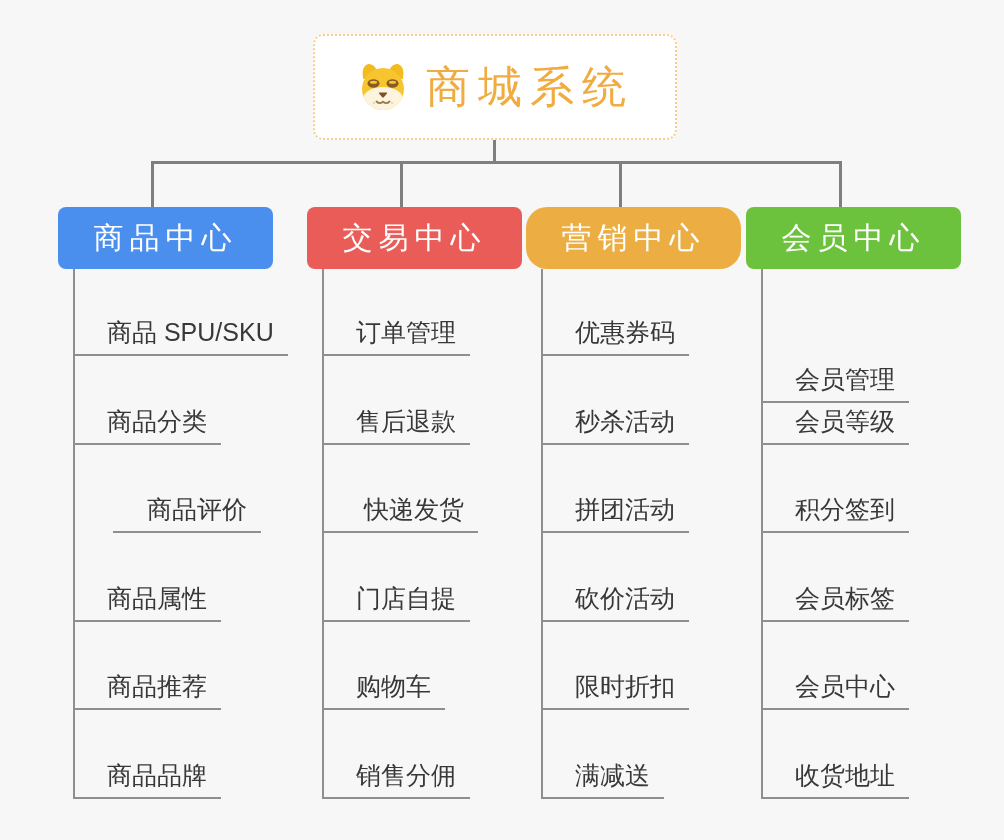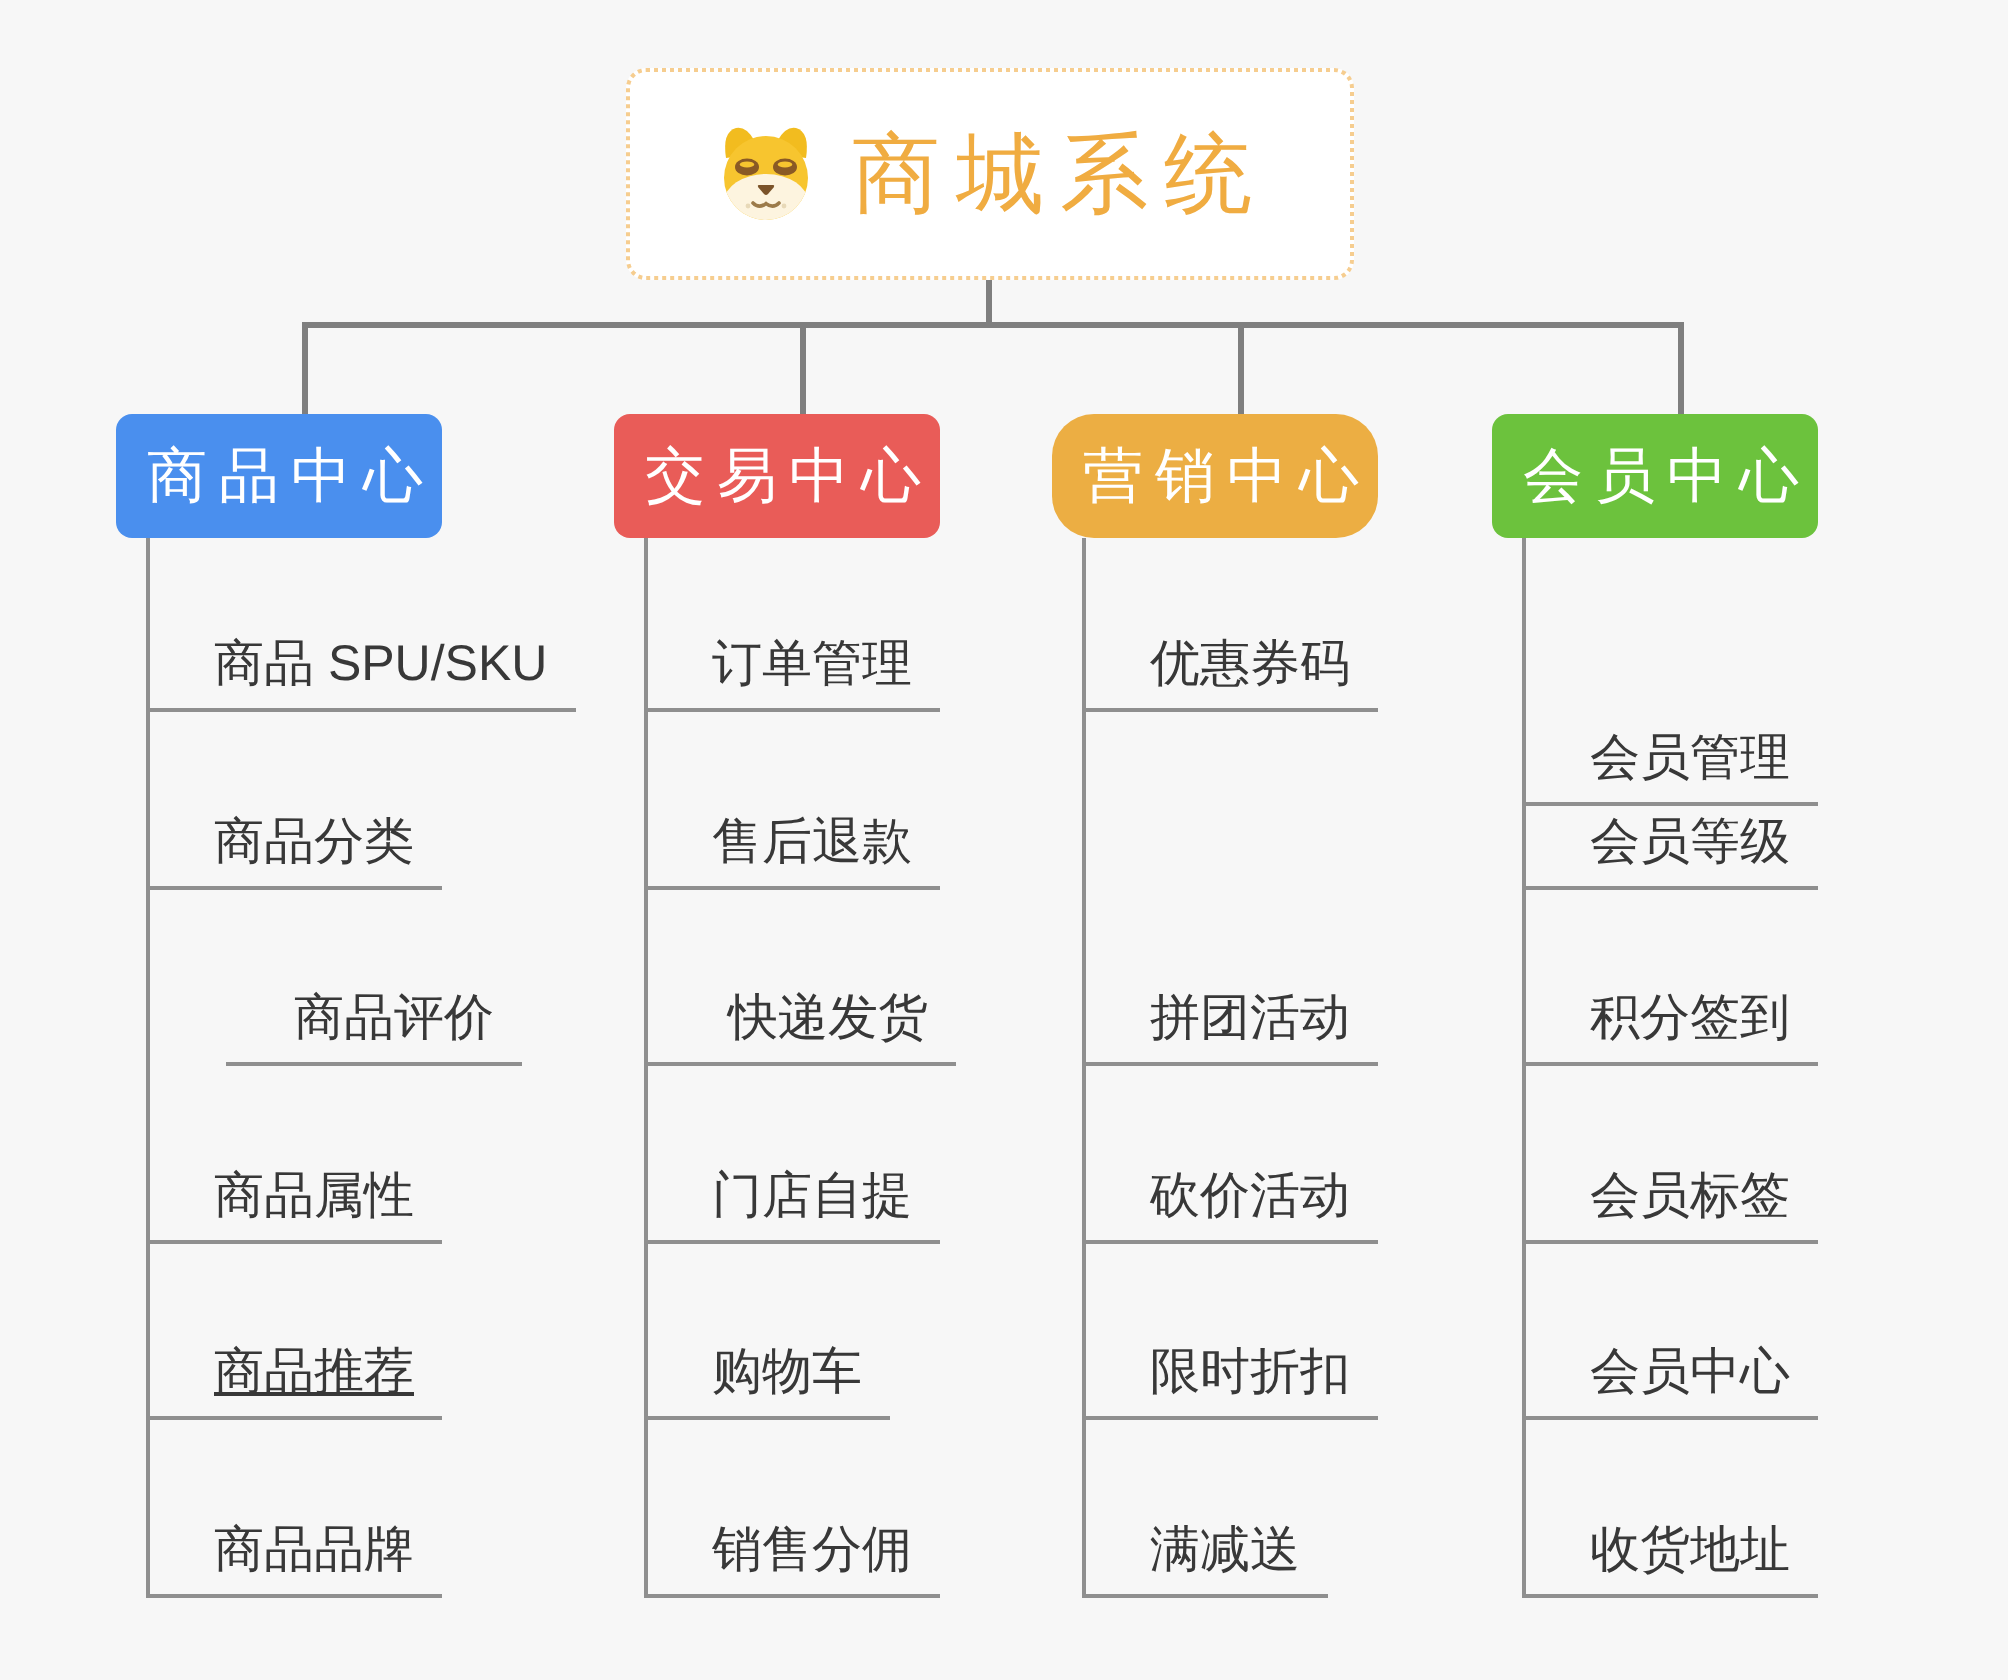"商品中心" .header { padding-left: 12px -> none; width: 151px -> 215px }
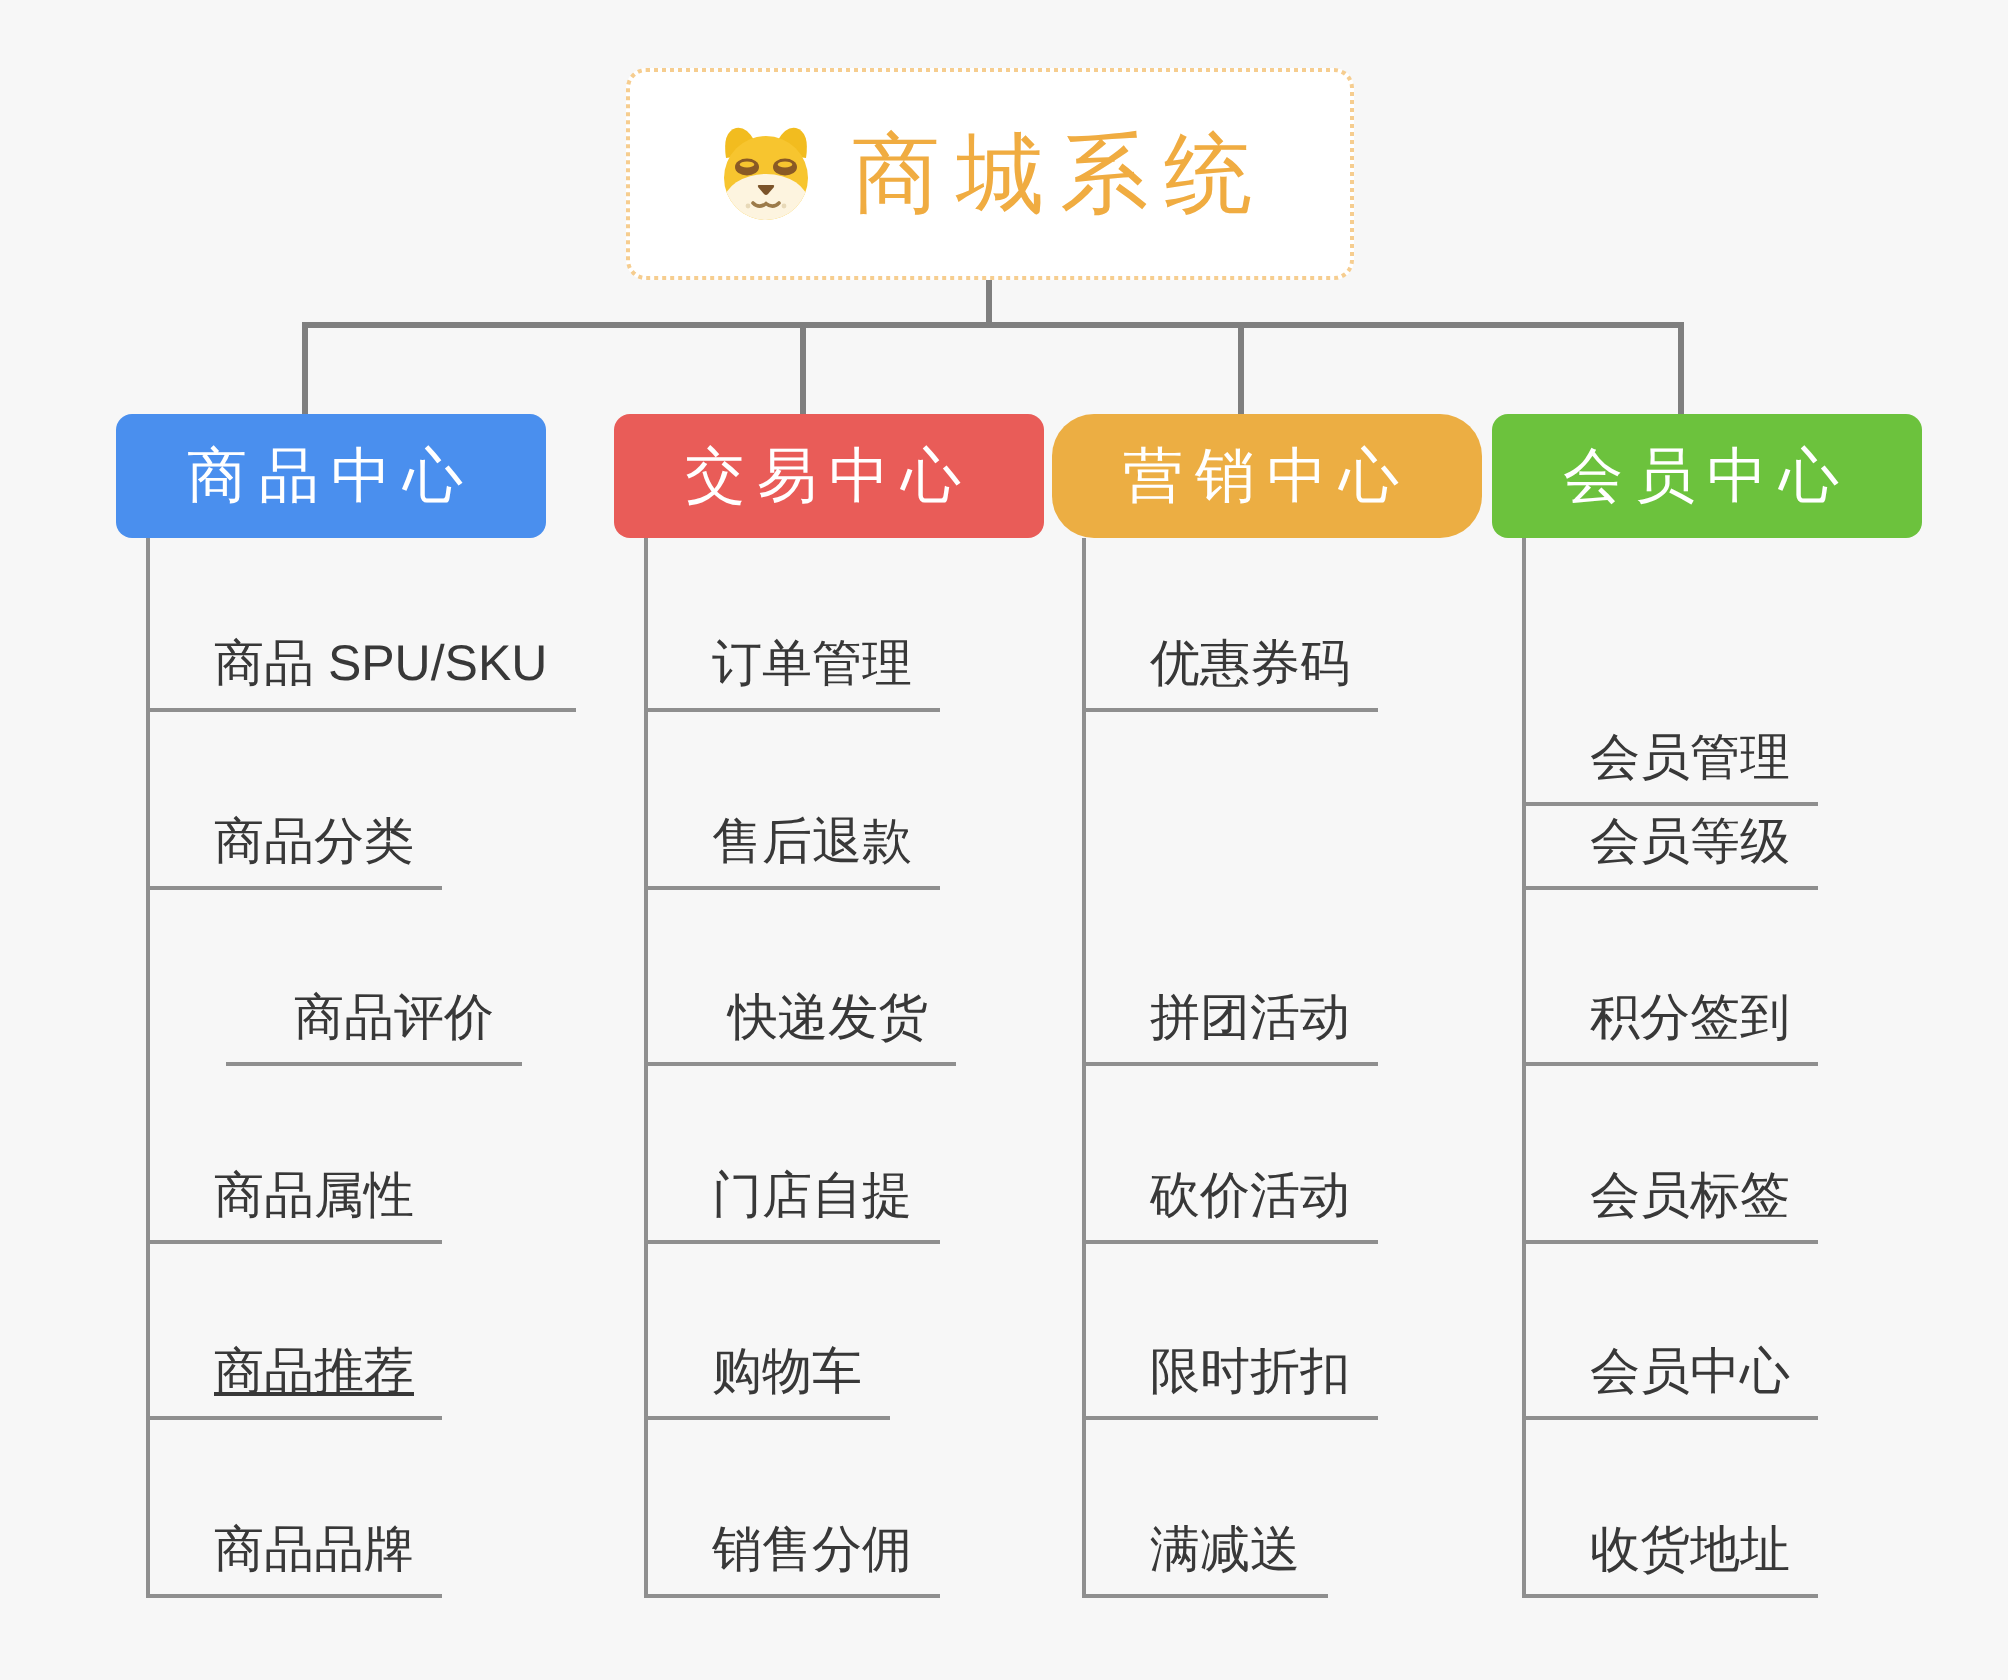"秒杀活动" div.leaf { html: none -> <div>秒杀活动</div> }
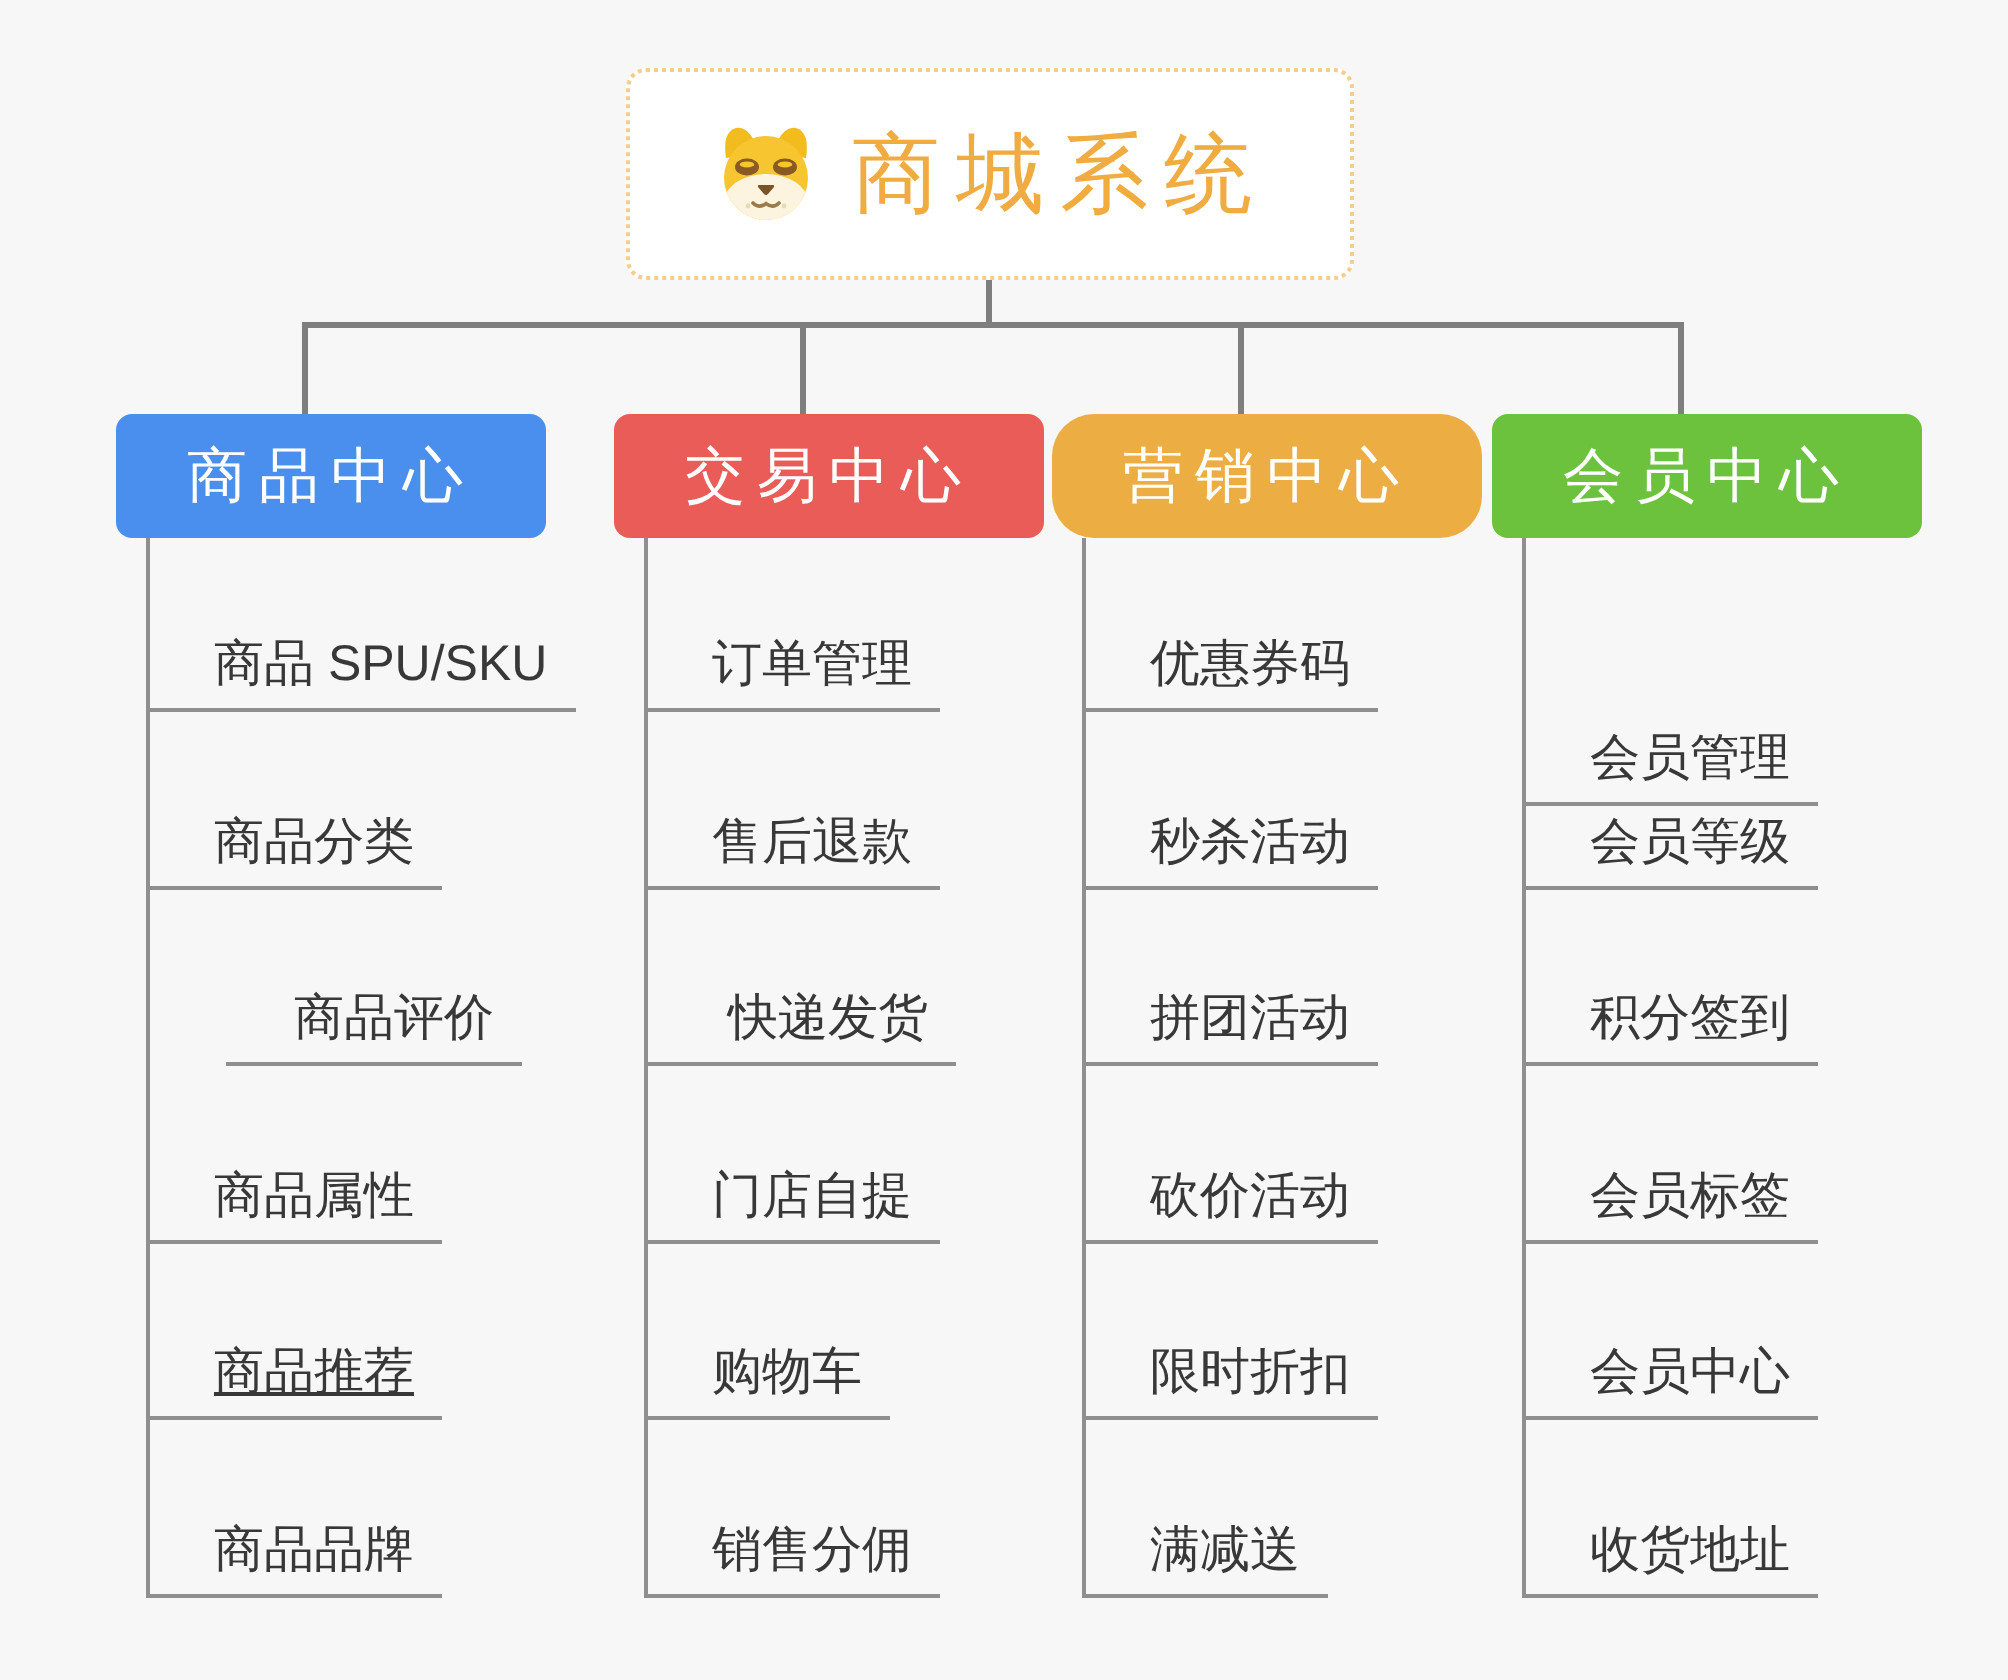"商品推荐" div.leaf { text-decoration: underline -> none }
